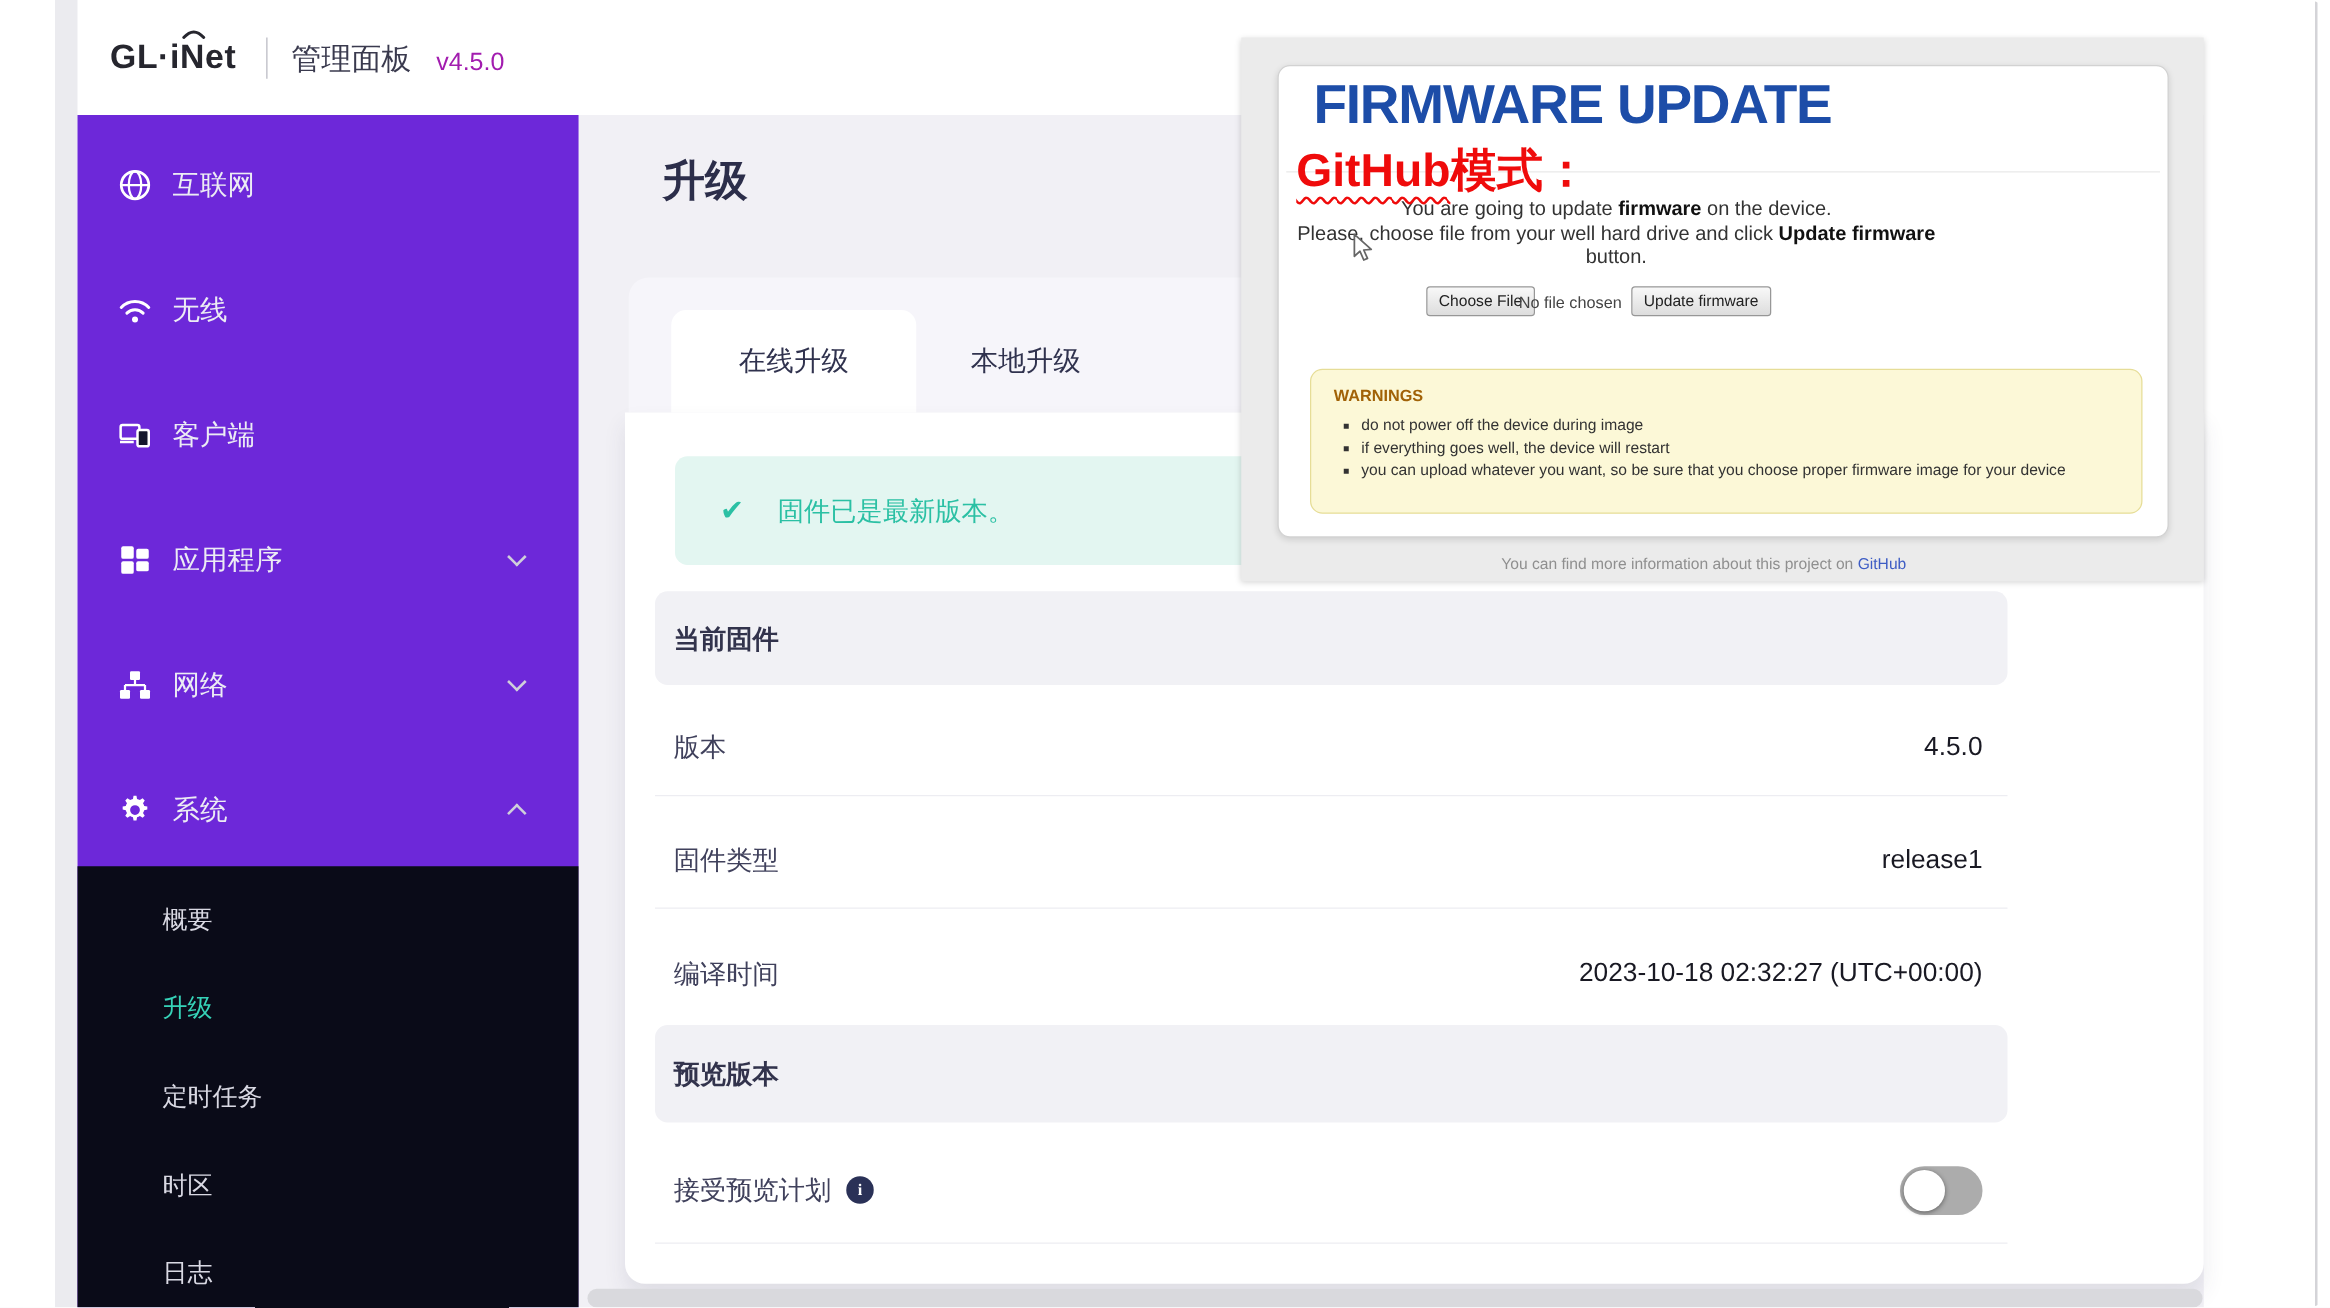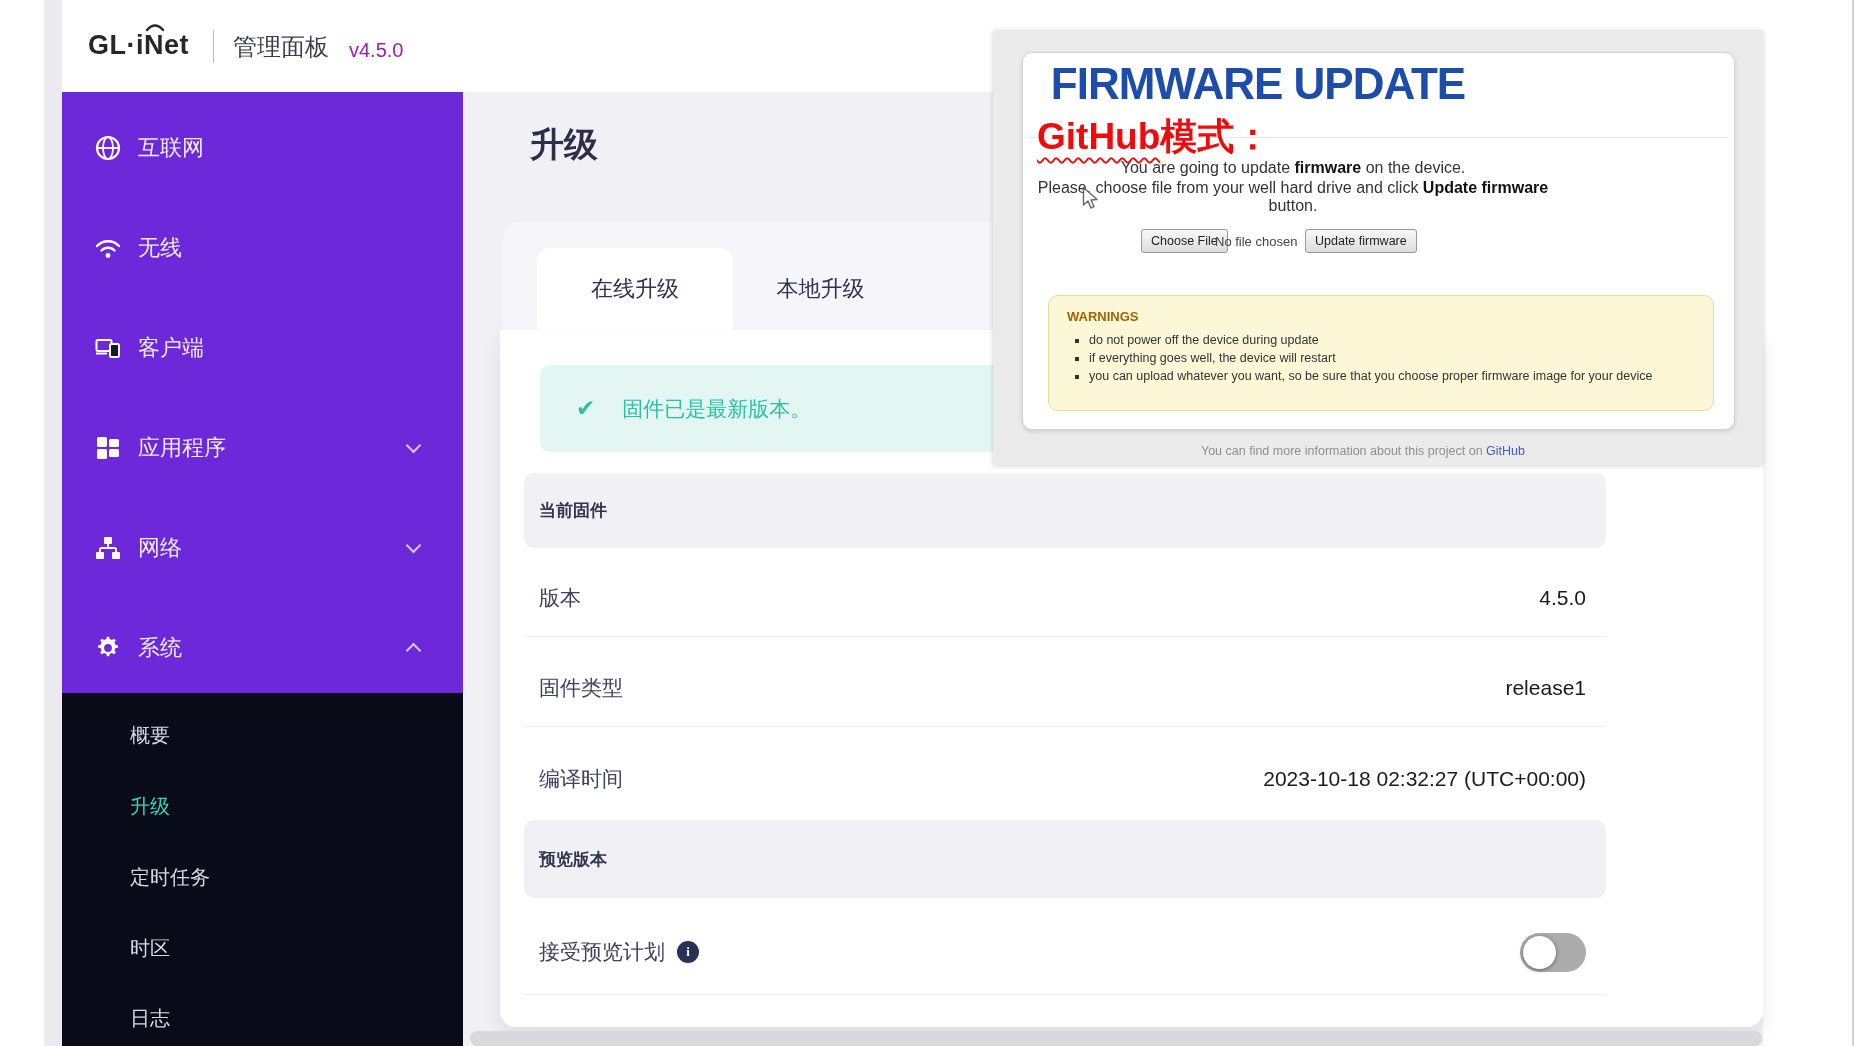"GL·iNet" #canvas { border-radius: none -> 18px }
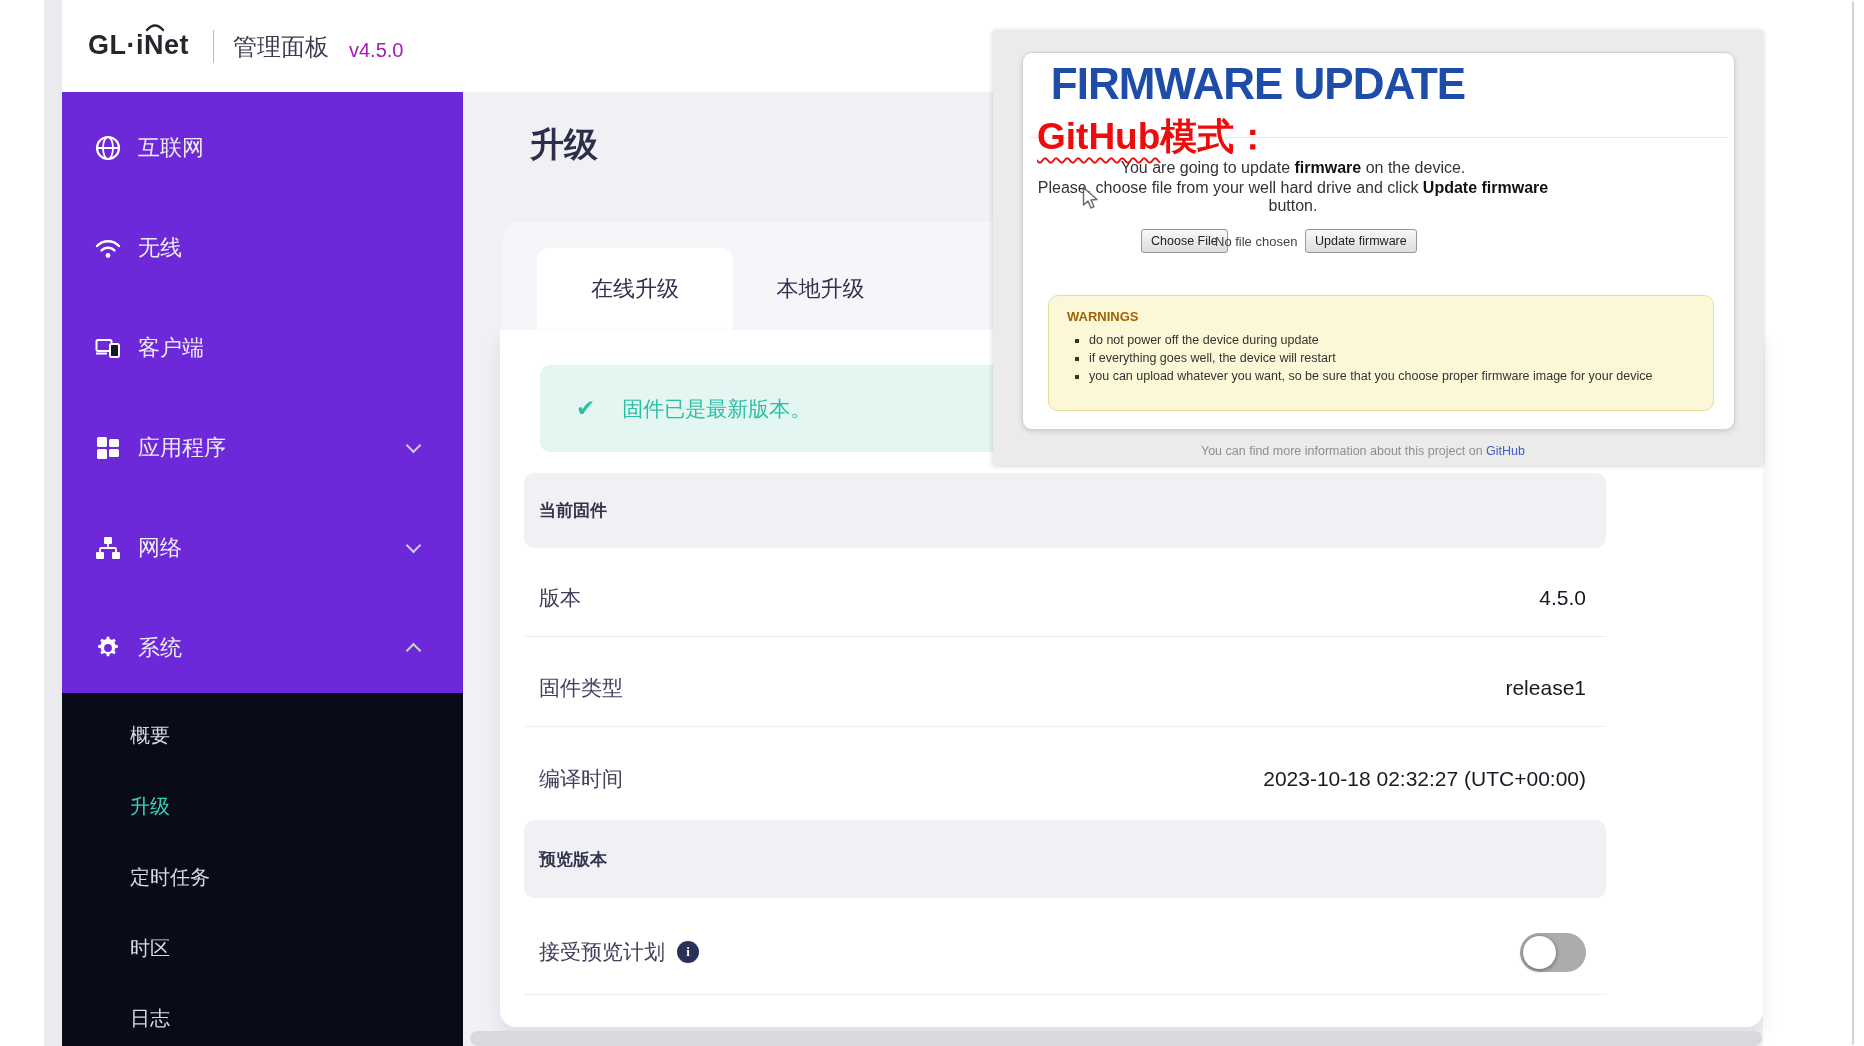"do not power off the" li { text: update -> image }
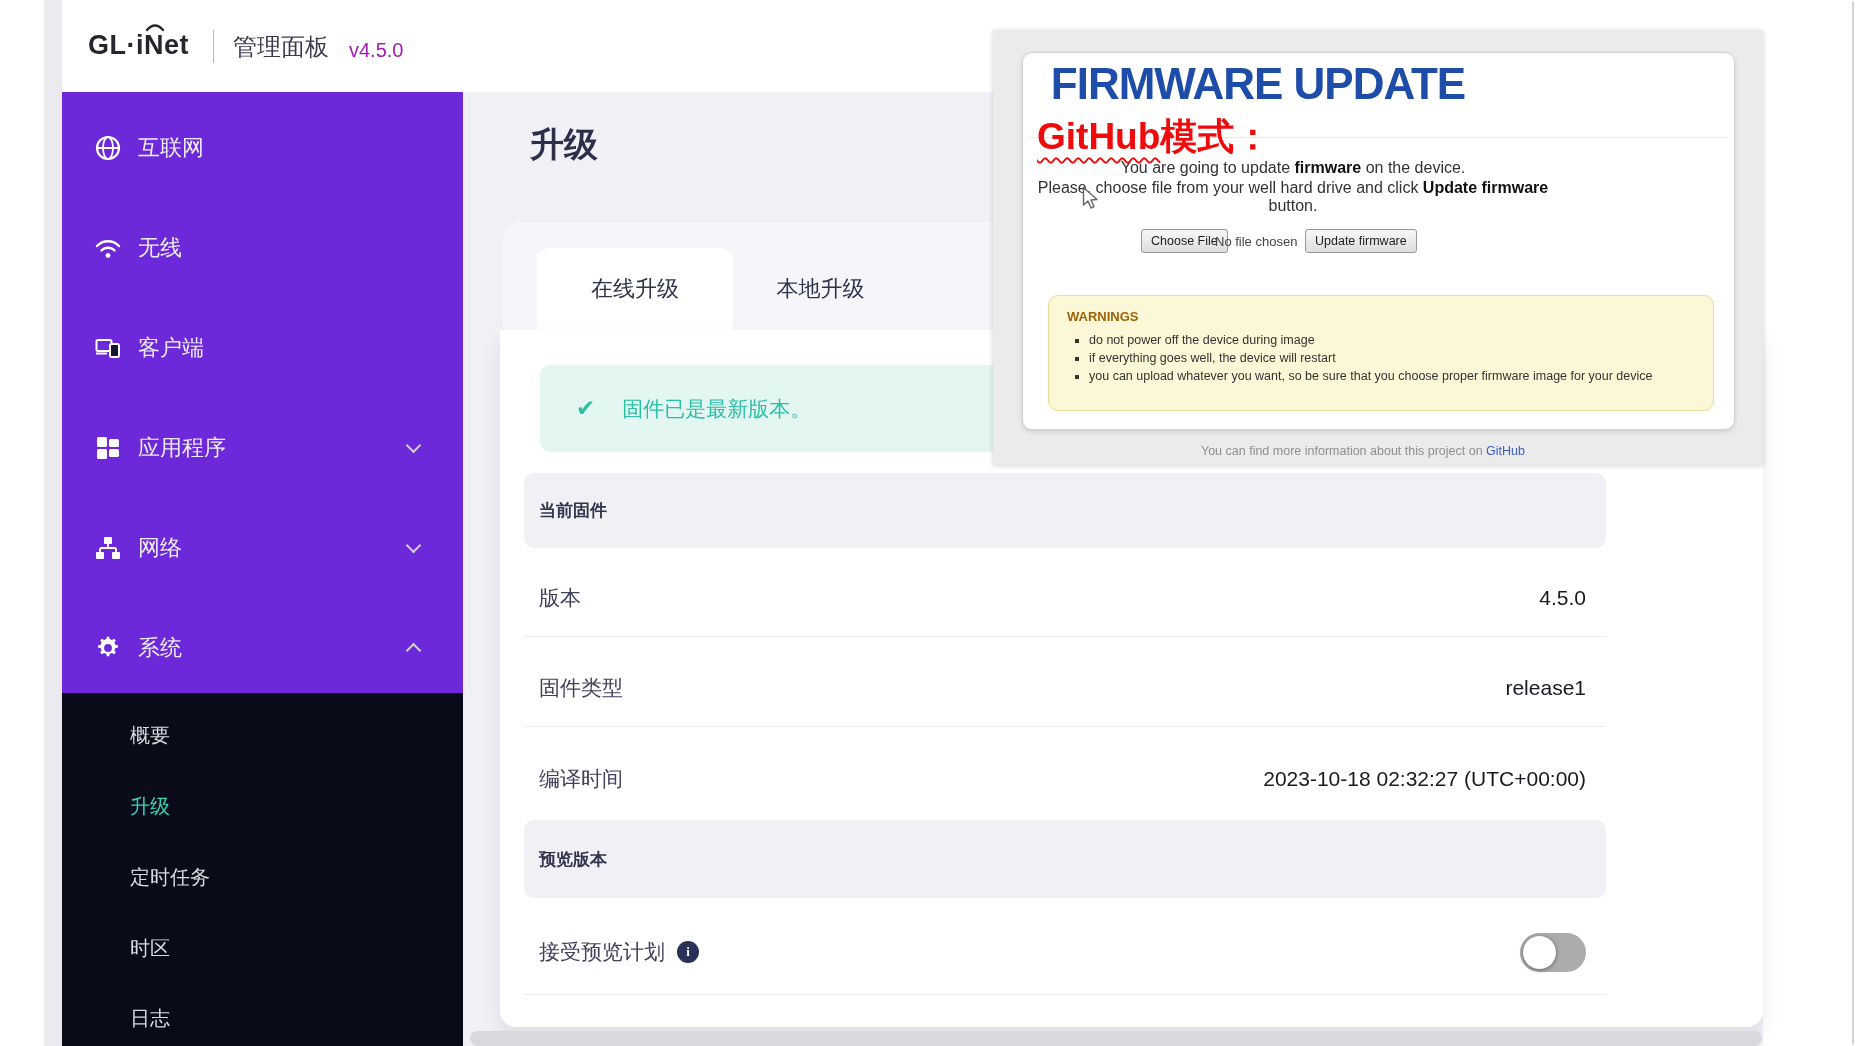"当前固件" .sec-bar { font-size: 17px -> 21px }
